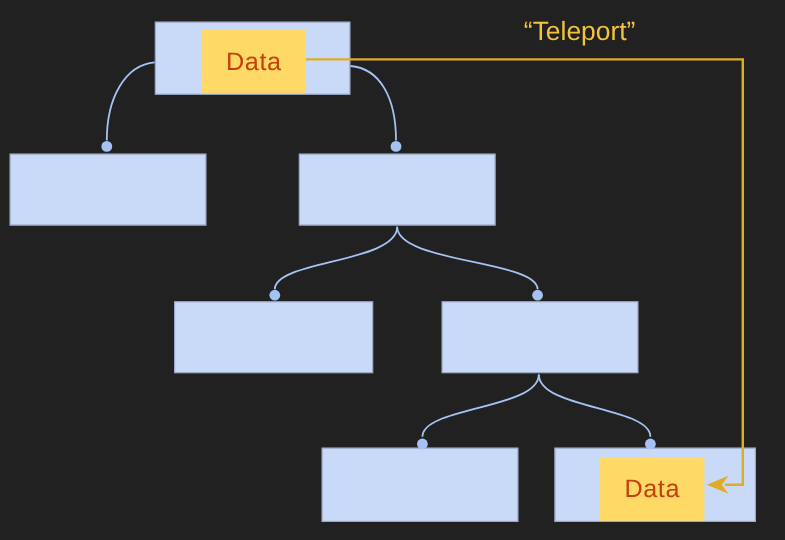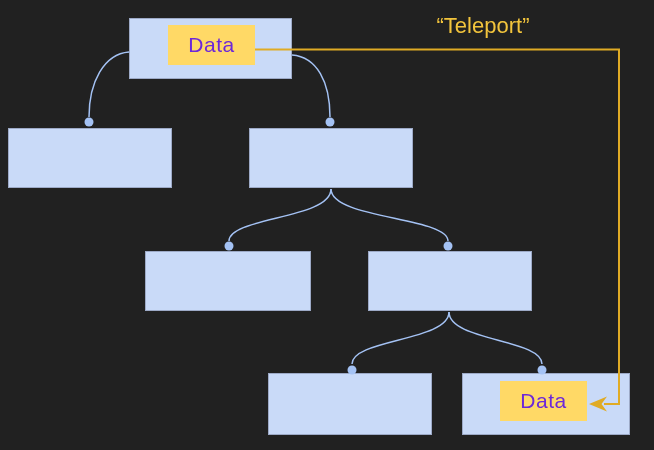"Data" .badge { color: #6d28d9 -> #c2410c; height: 40px -> 53px }
